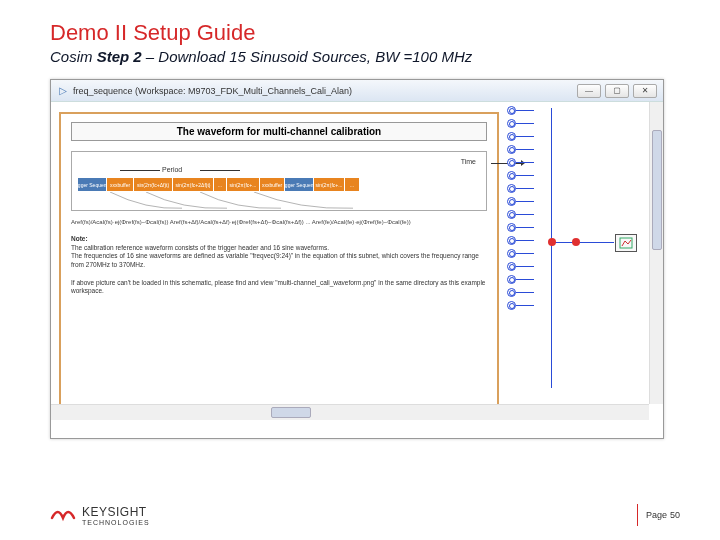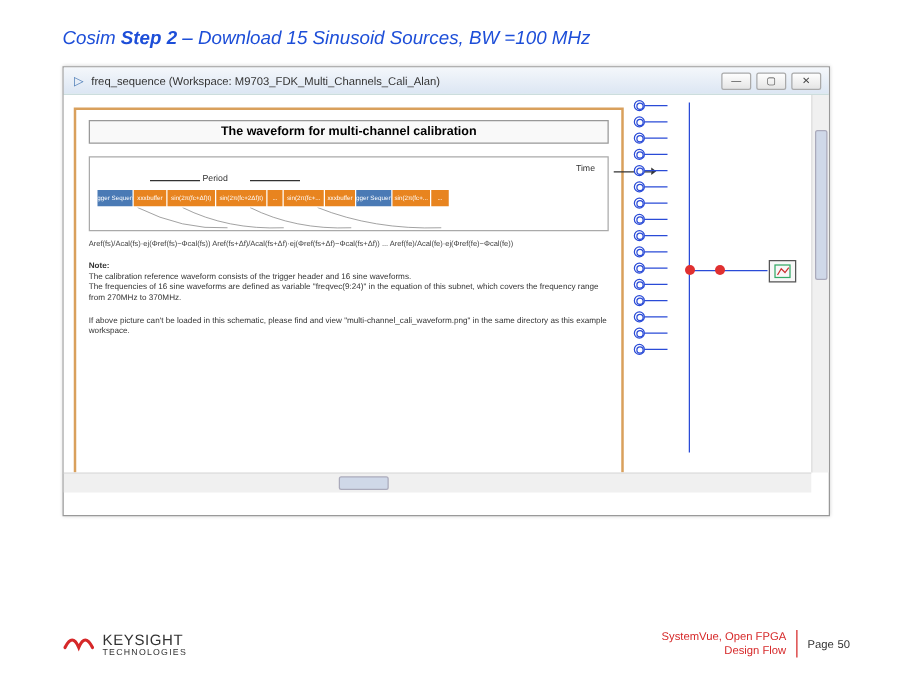"Demo II Setup Guide" div.title { html: none -> <div>Demo II Setup Guide</div> }
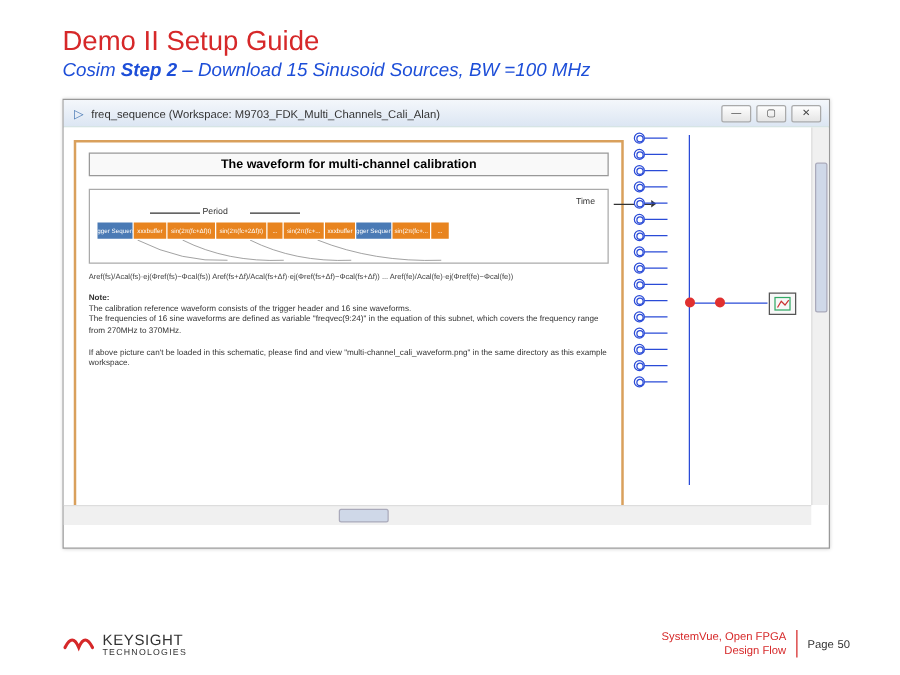"Cosim Step 2 – Download" .subtitle { color: #1d4ed8 -> #0f172a }
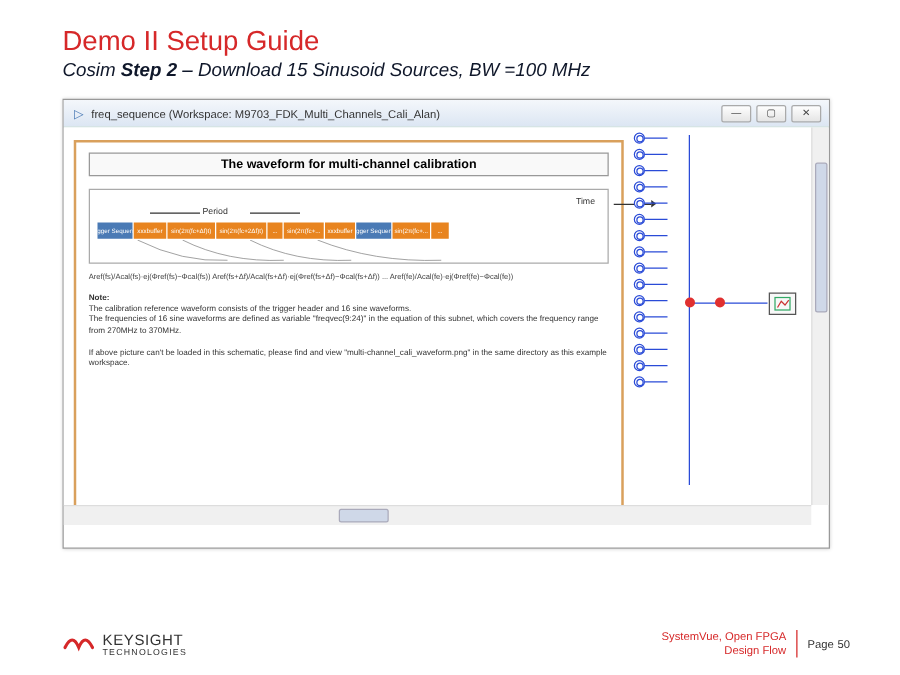"SystemVue, Open FPGA Design Flow" div { html: <div>SystemVue, Open FPGA Design Flow</div> -> none }
